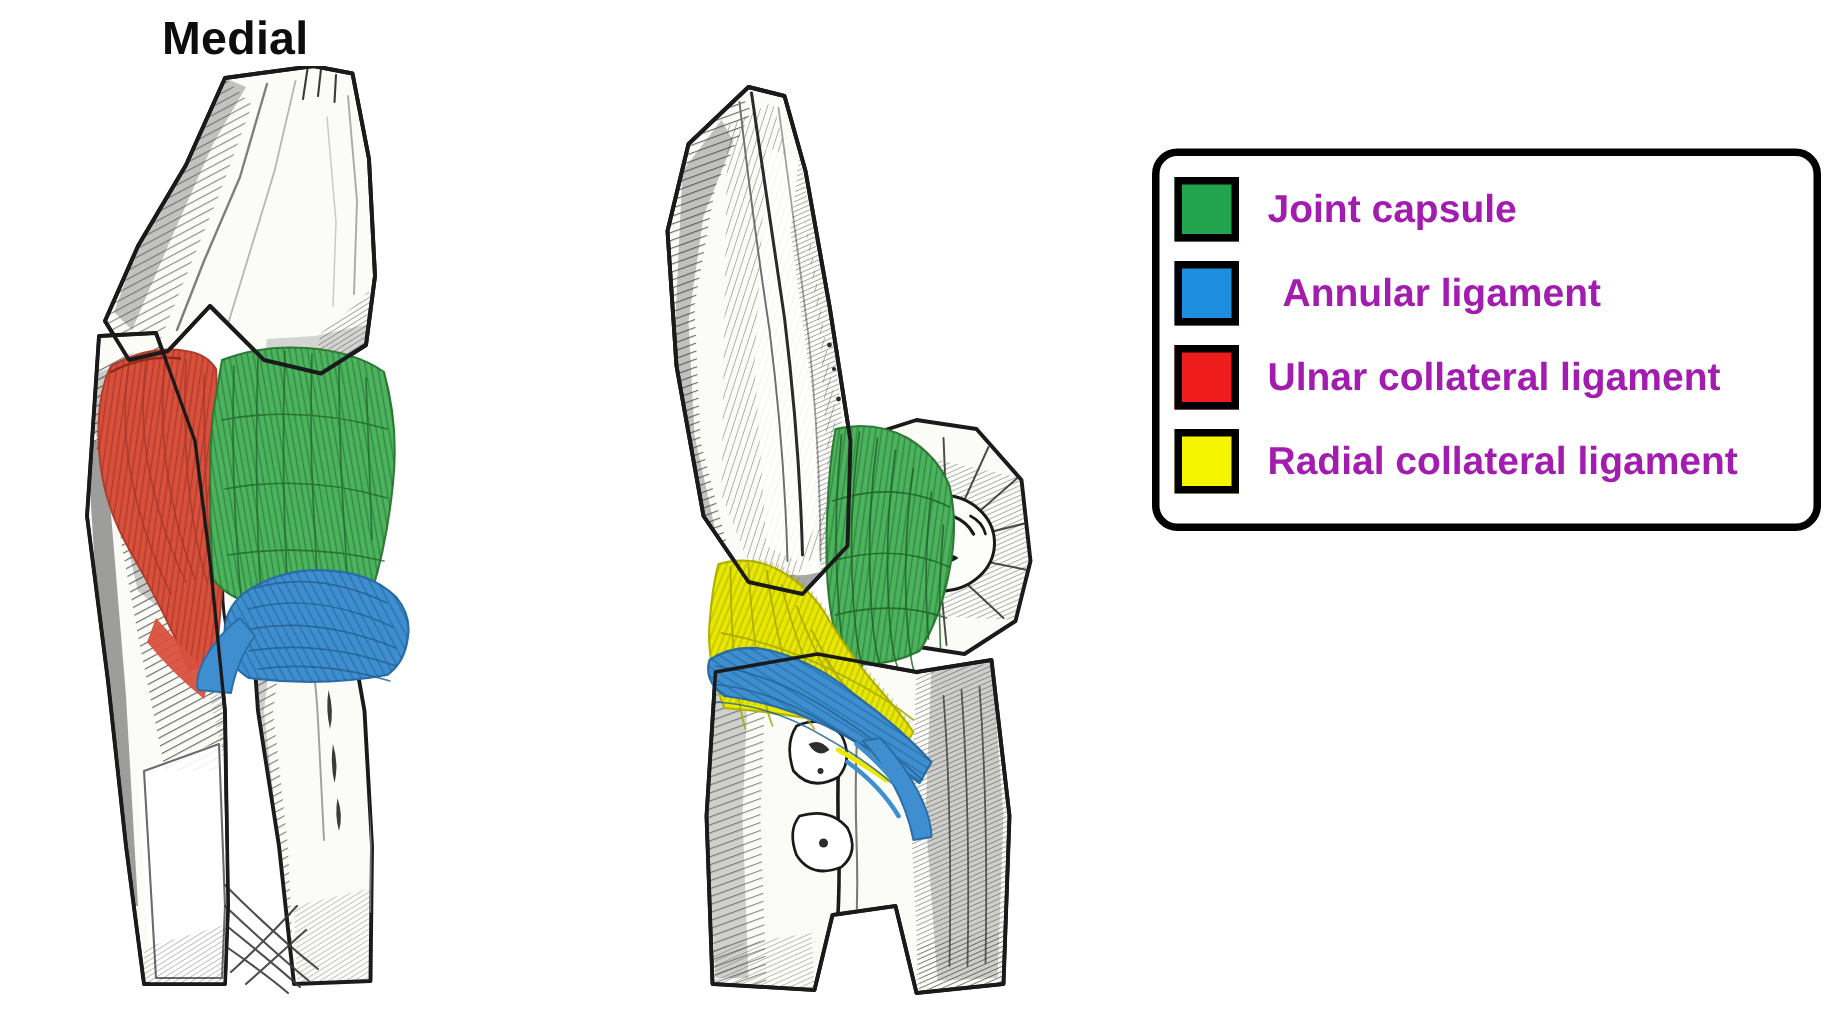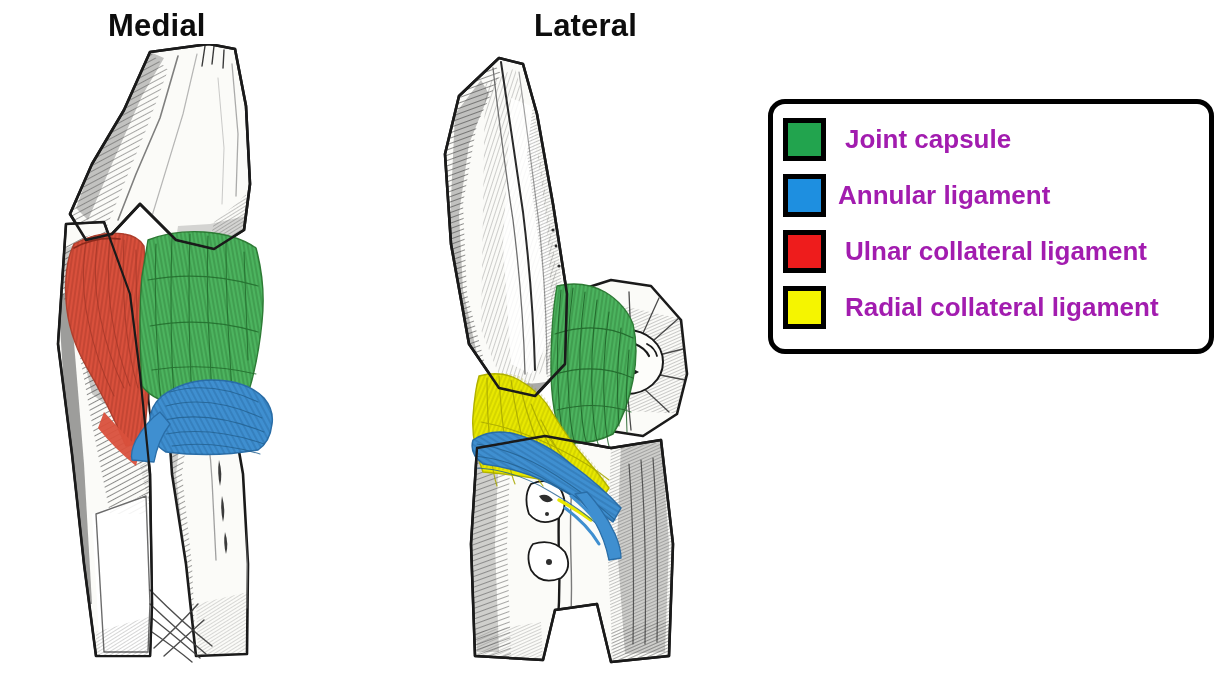"Lateral" div.fig-title { html: <div>Lateral</div> -> none }
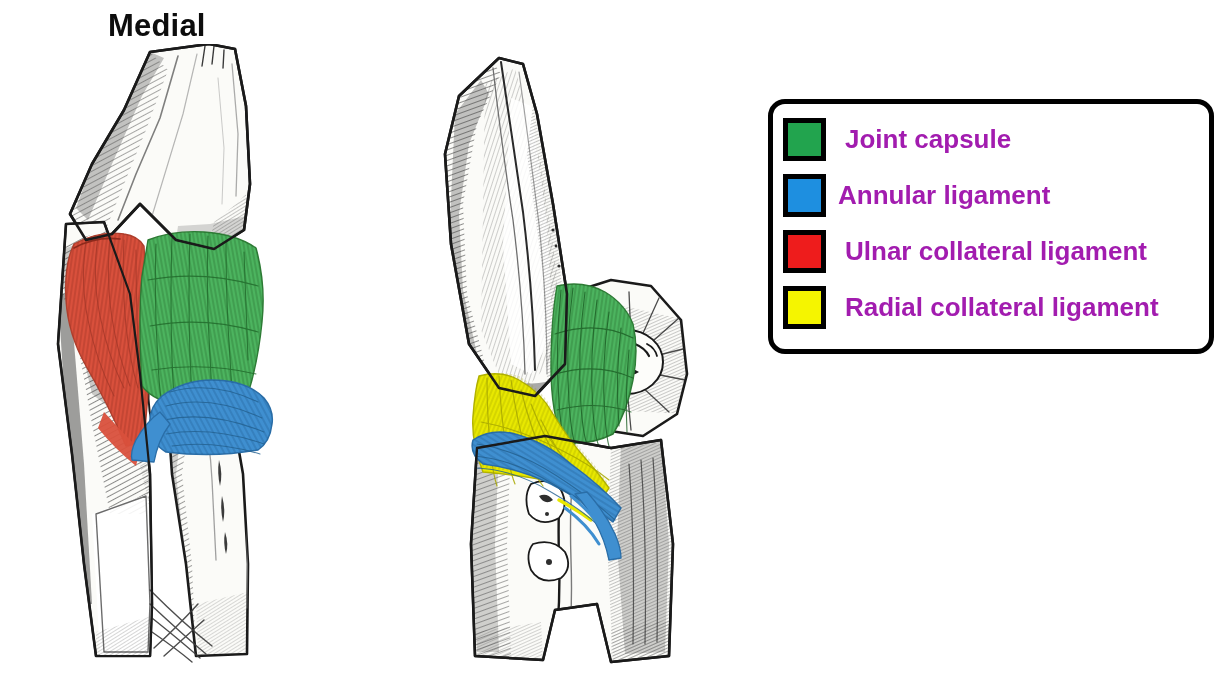"Annular ligament" #row-1 .legend-label { margin-left: 12px -> 29px }
